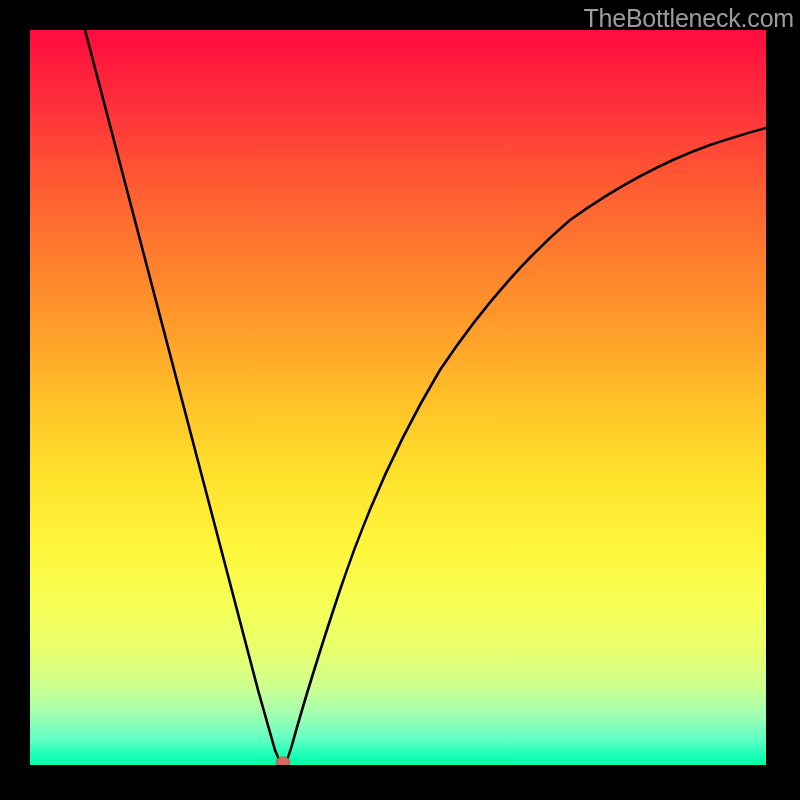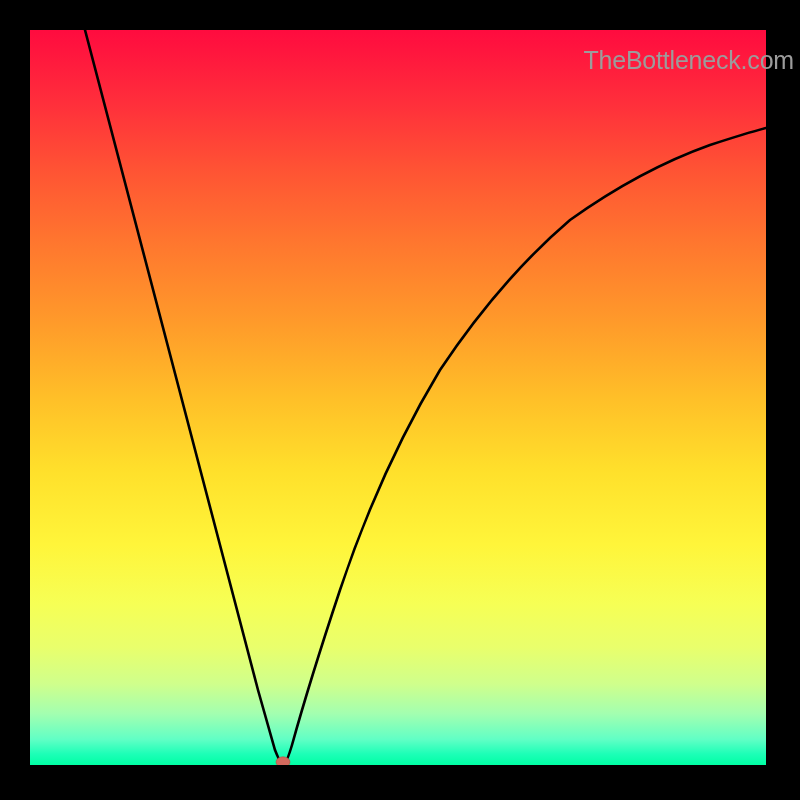"TheBottleneck.com" .watermark { margin-top: 42px -> none }
